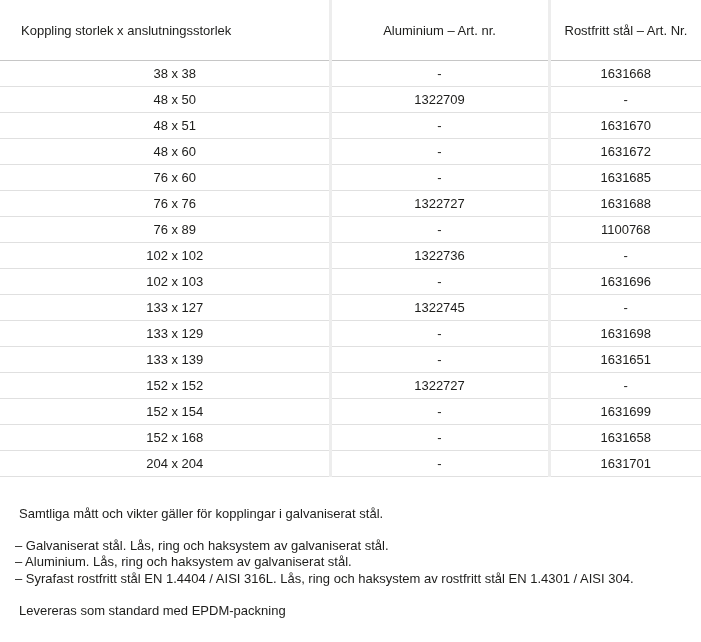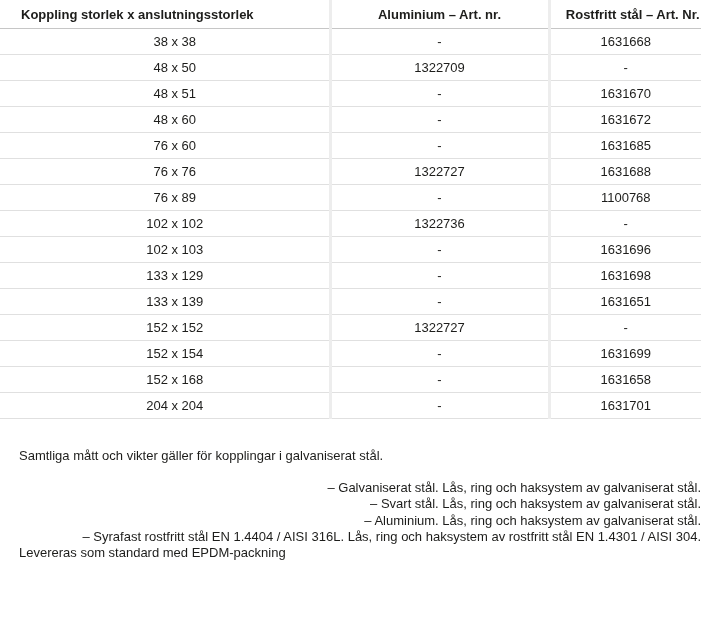"Koppling storlek x anslutningsstorlek" table.art-table th { font-weight: bold -> normal; padding: 0 -> 16px }
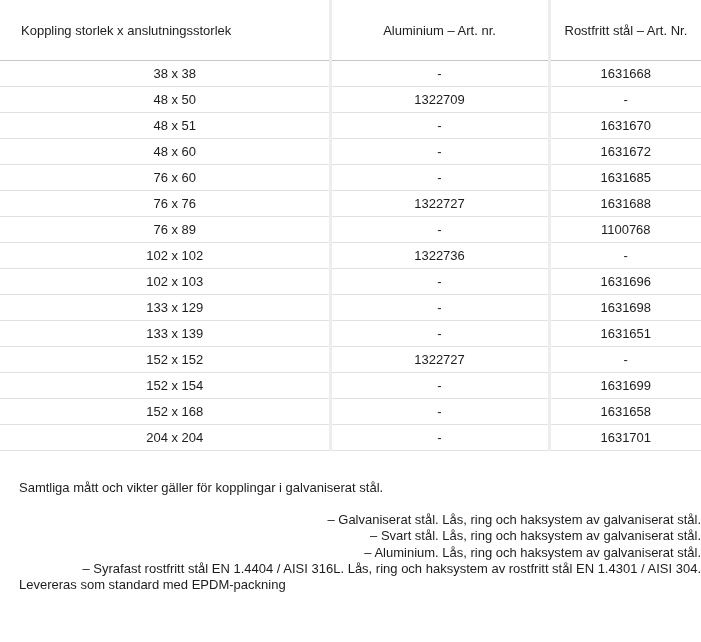"133 x 127" tr { html: none -> <tr> <td>133 x 127</td> <td>1322745</td> <td>-</td> </tr> }
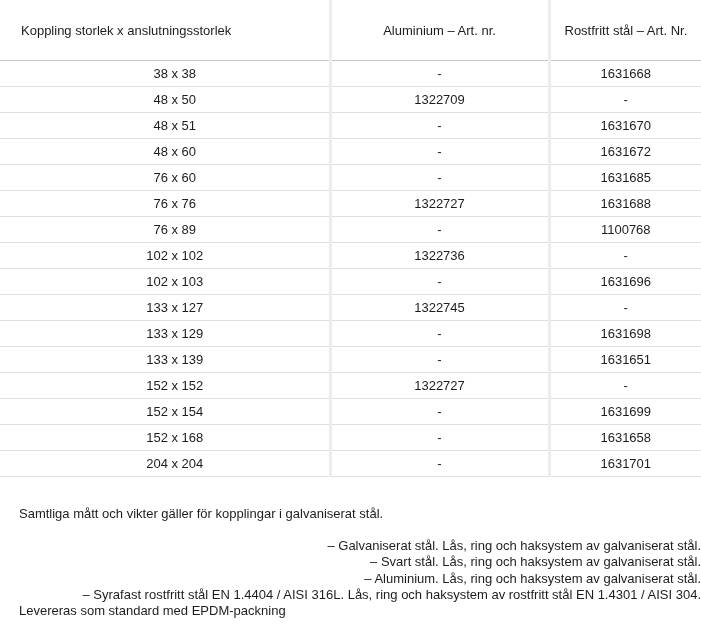"– Galvaniserat stål. Lås, ring" .notes .note-line { text-align: right -> none }
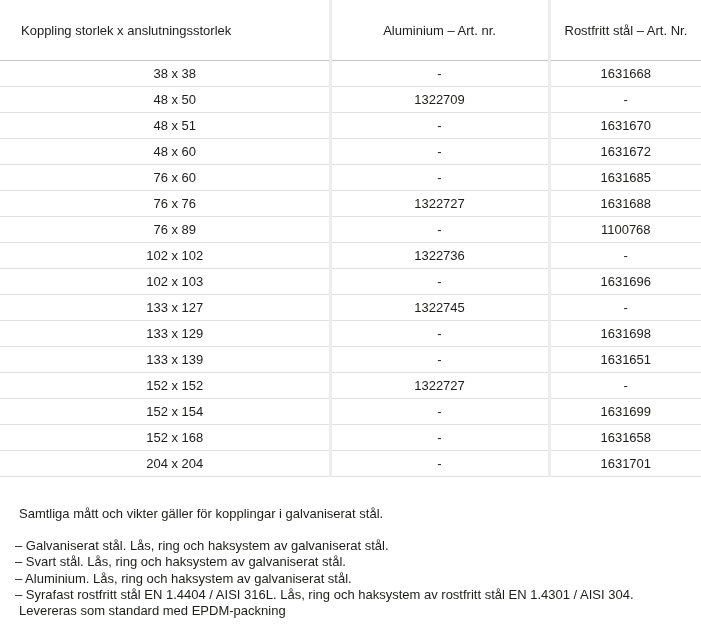"– Svart stål. Lås, ring" div.note-line { html: <div>– Svart stål. Lås, ring och haksystem av galvaniserat stål.</div> -> none }
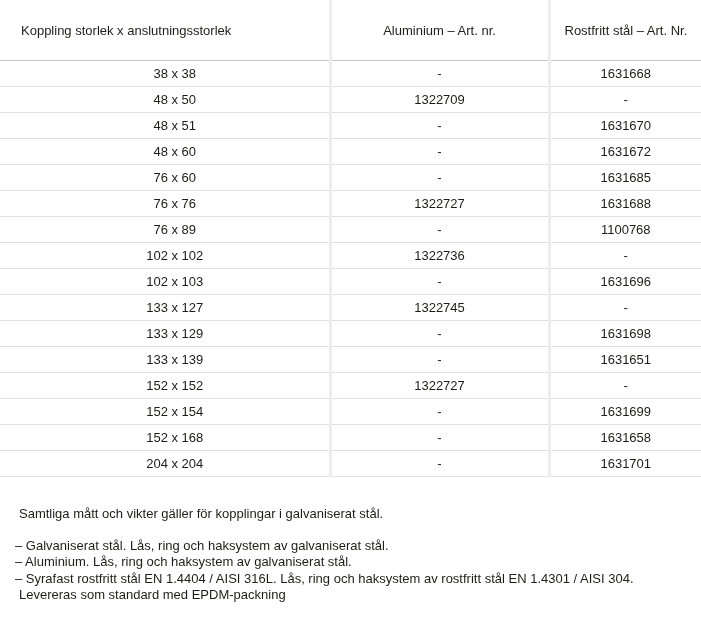"Levereras som standard med EPDM-packning" .notes .outro { margin: 0 0 0 19px -> 16px 0 0 19px }
